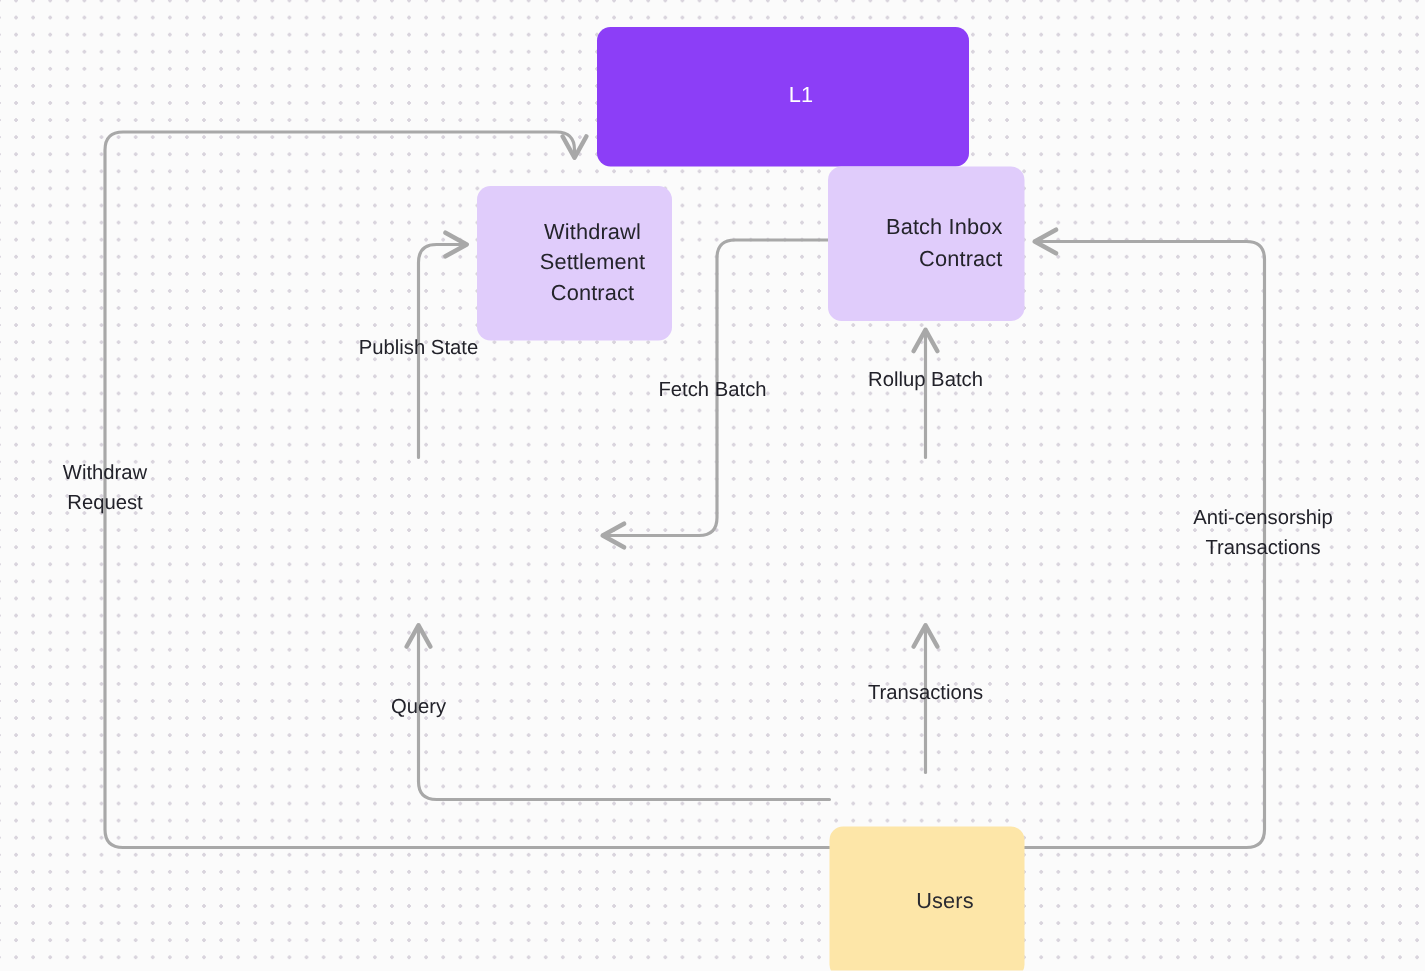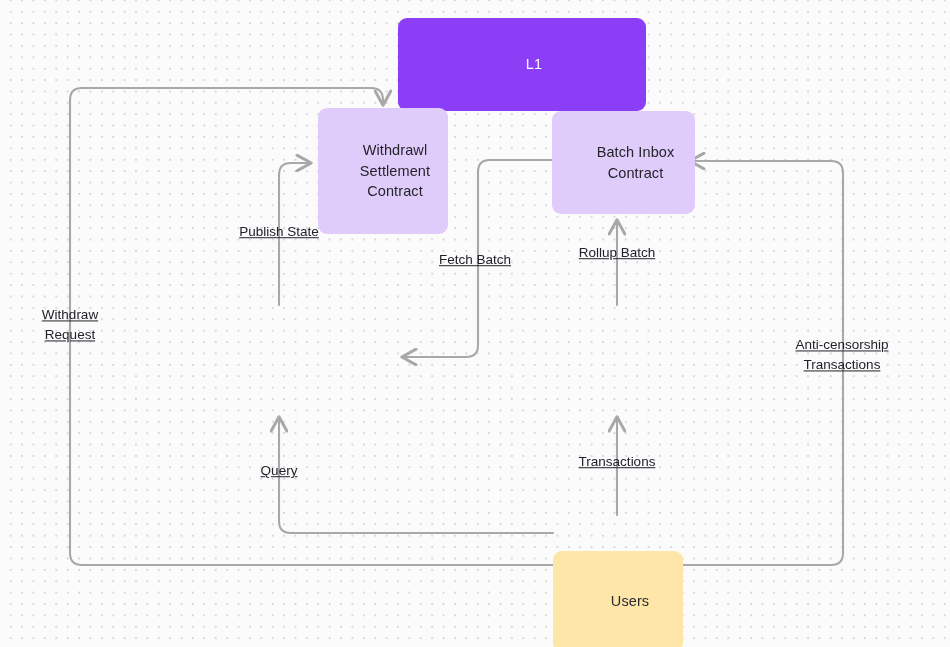"Withdrawl" div.node { height: 126px -> 103px; top: 108px -> 124px }
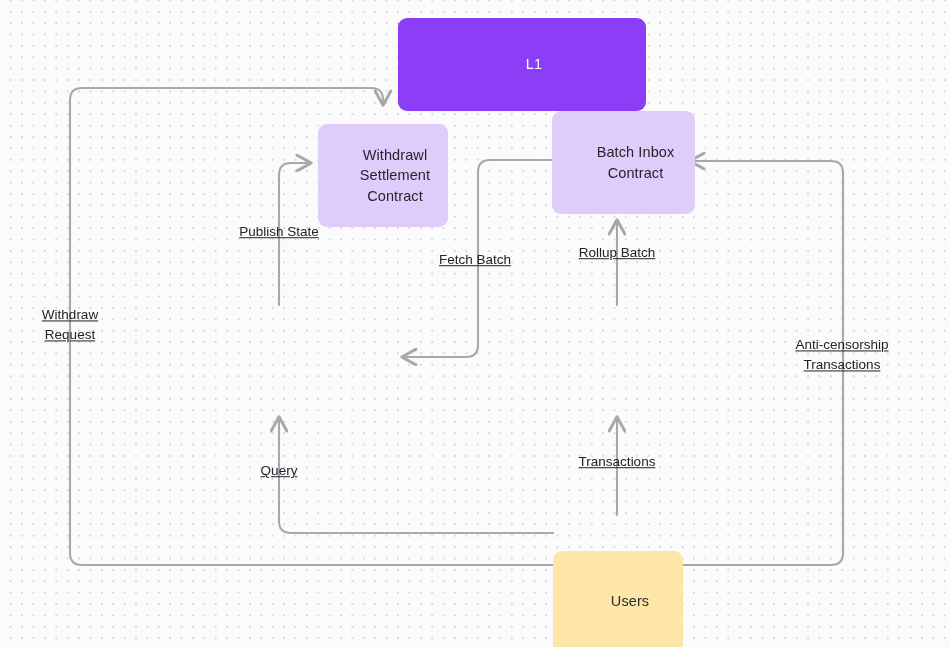"Batch Inbox" div.node { text-align: none -> right; width: 143px -> 131px }
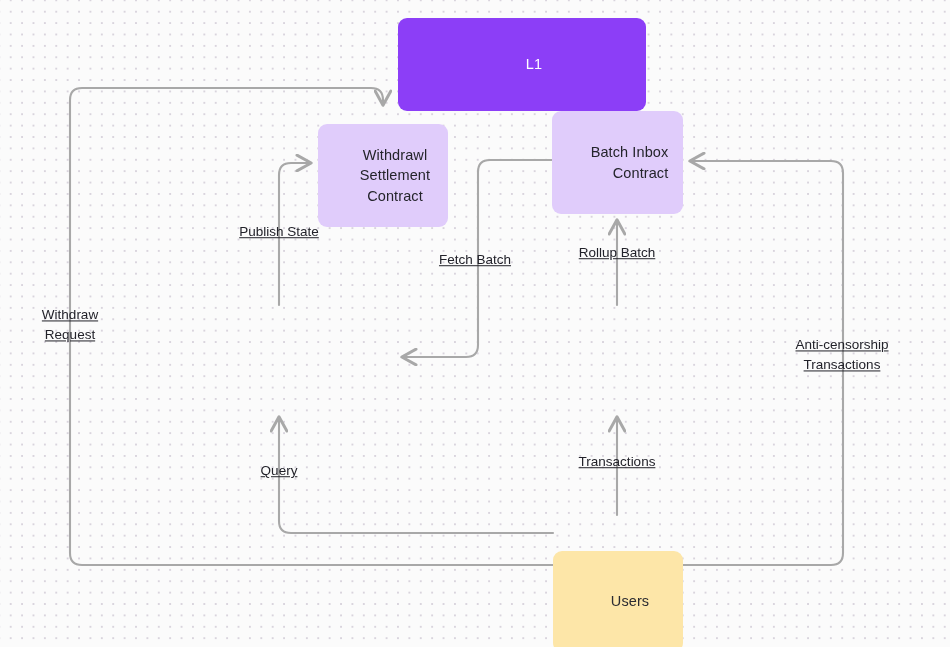"Publish State" .edge-label { text-decoration: underline -> none }
